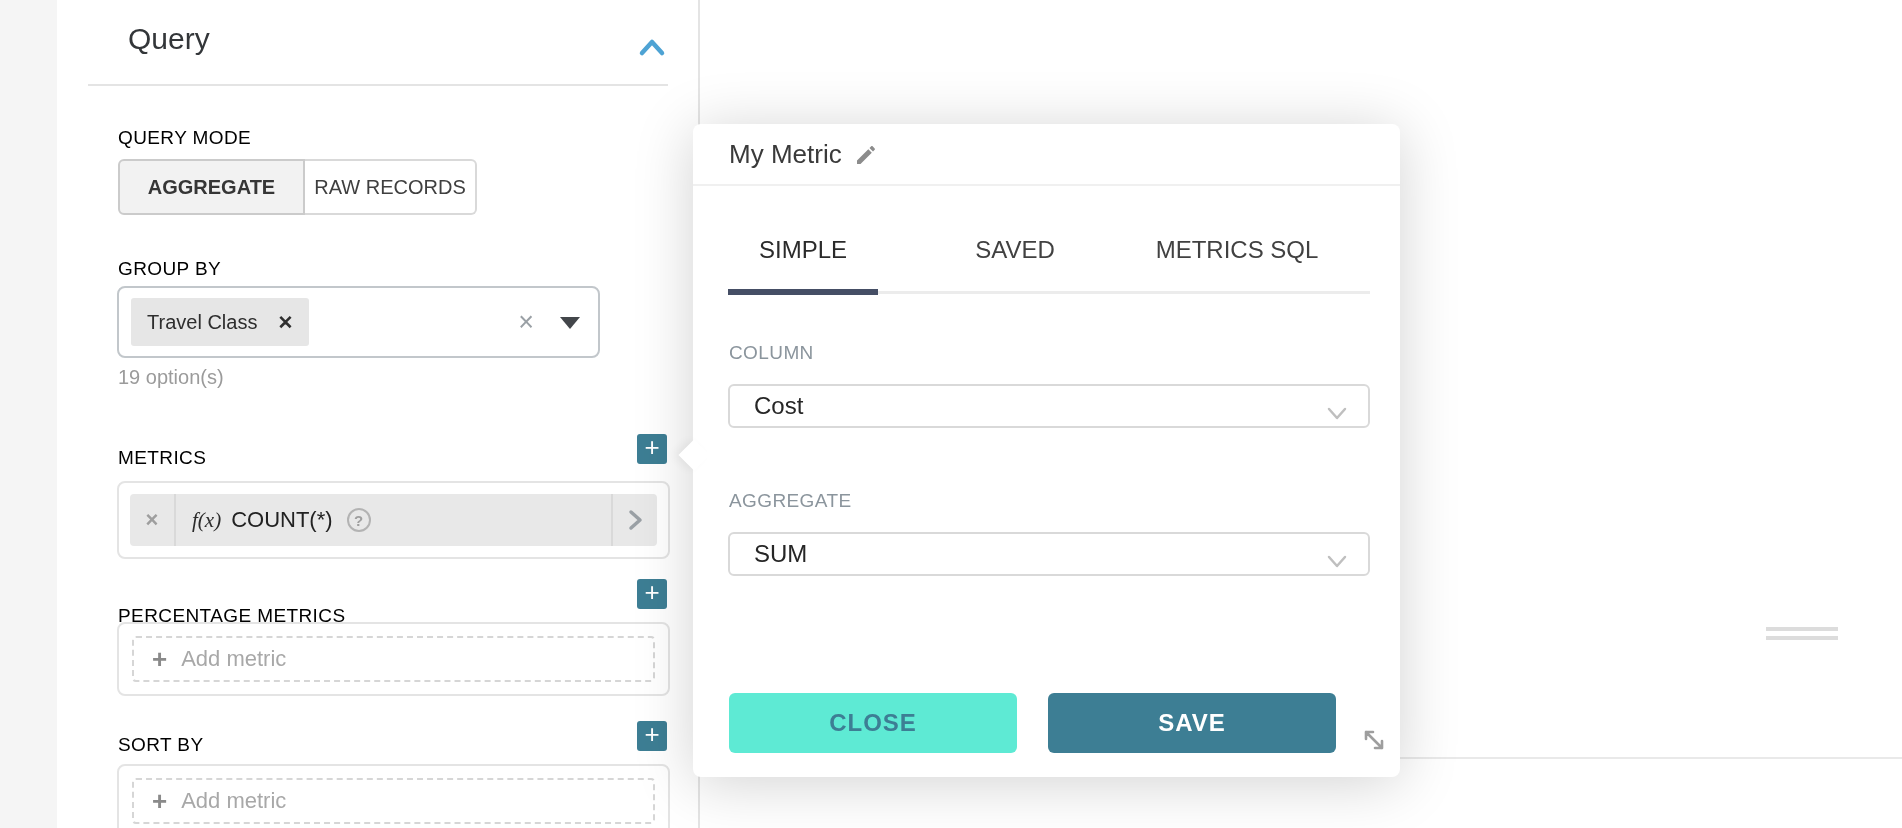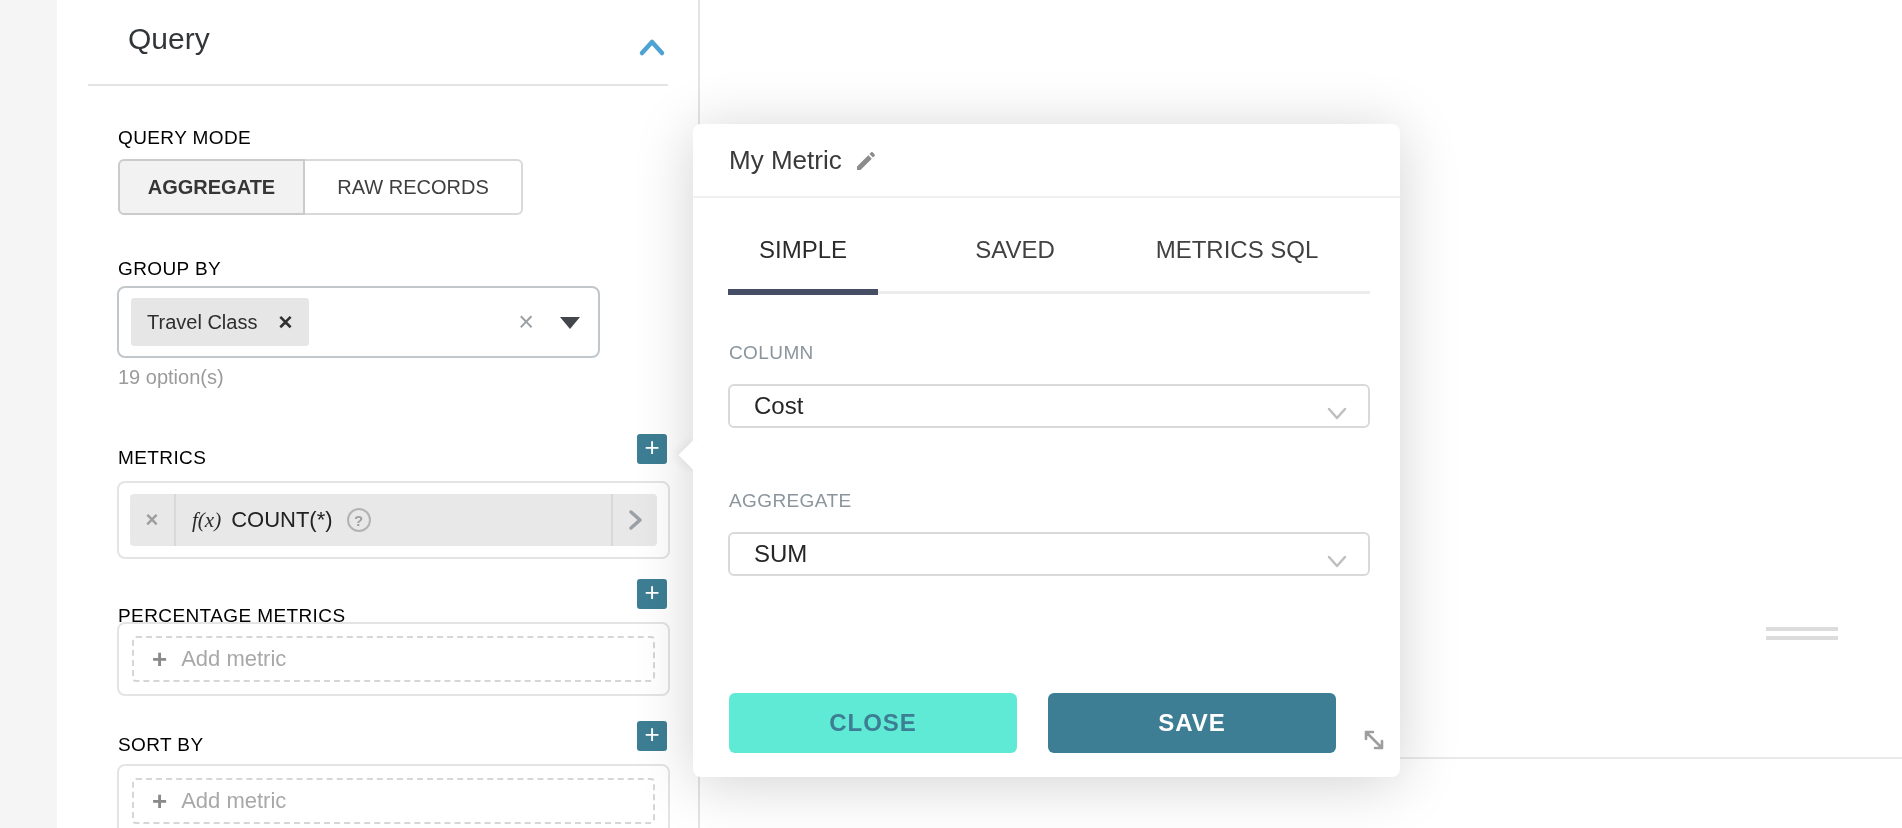"My Metric" .pop-header { height: 74px -> 62px }
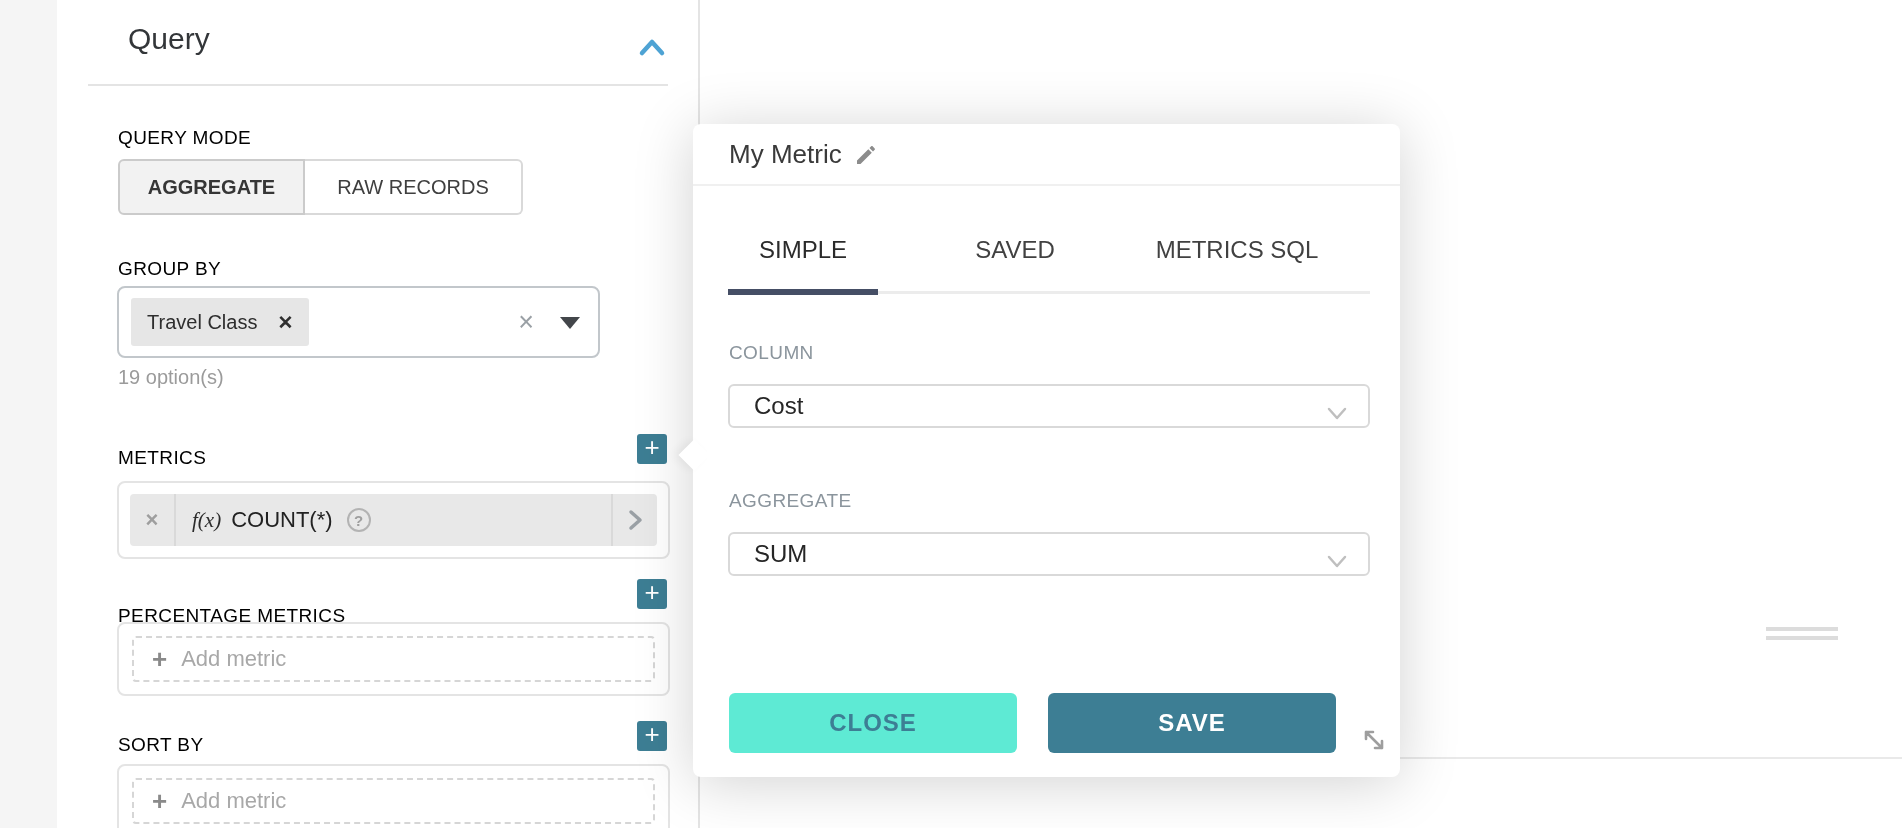"RAW RECORDS" .seg-btn.last { width: 218px -> 172px }
